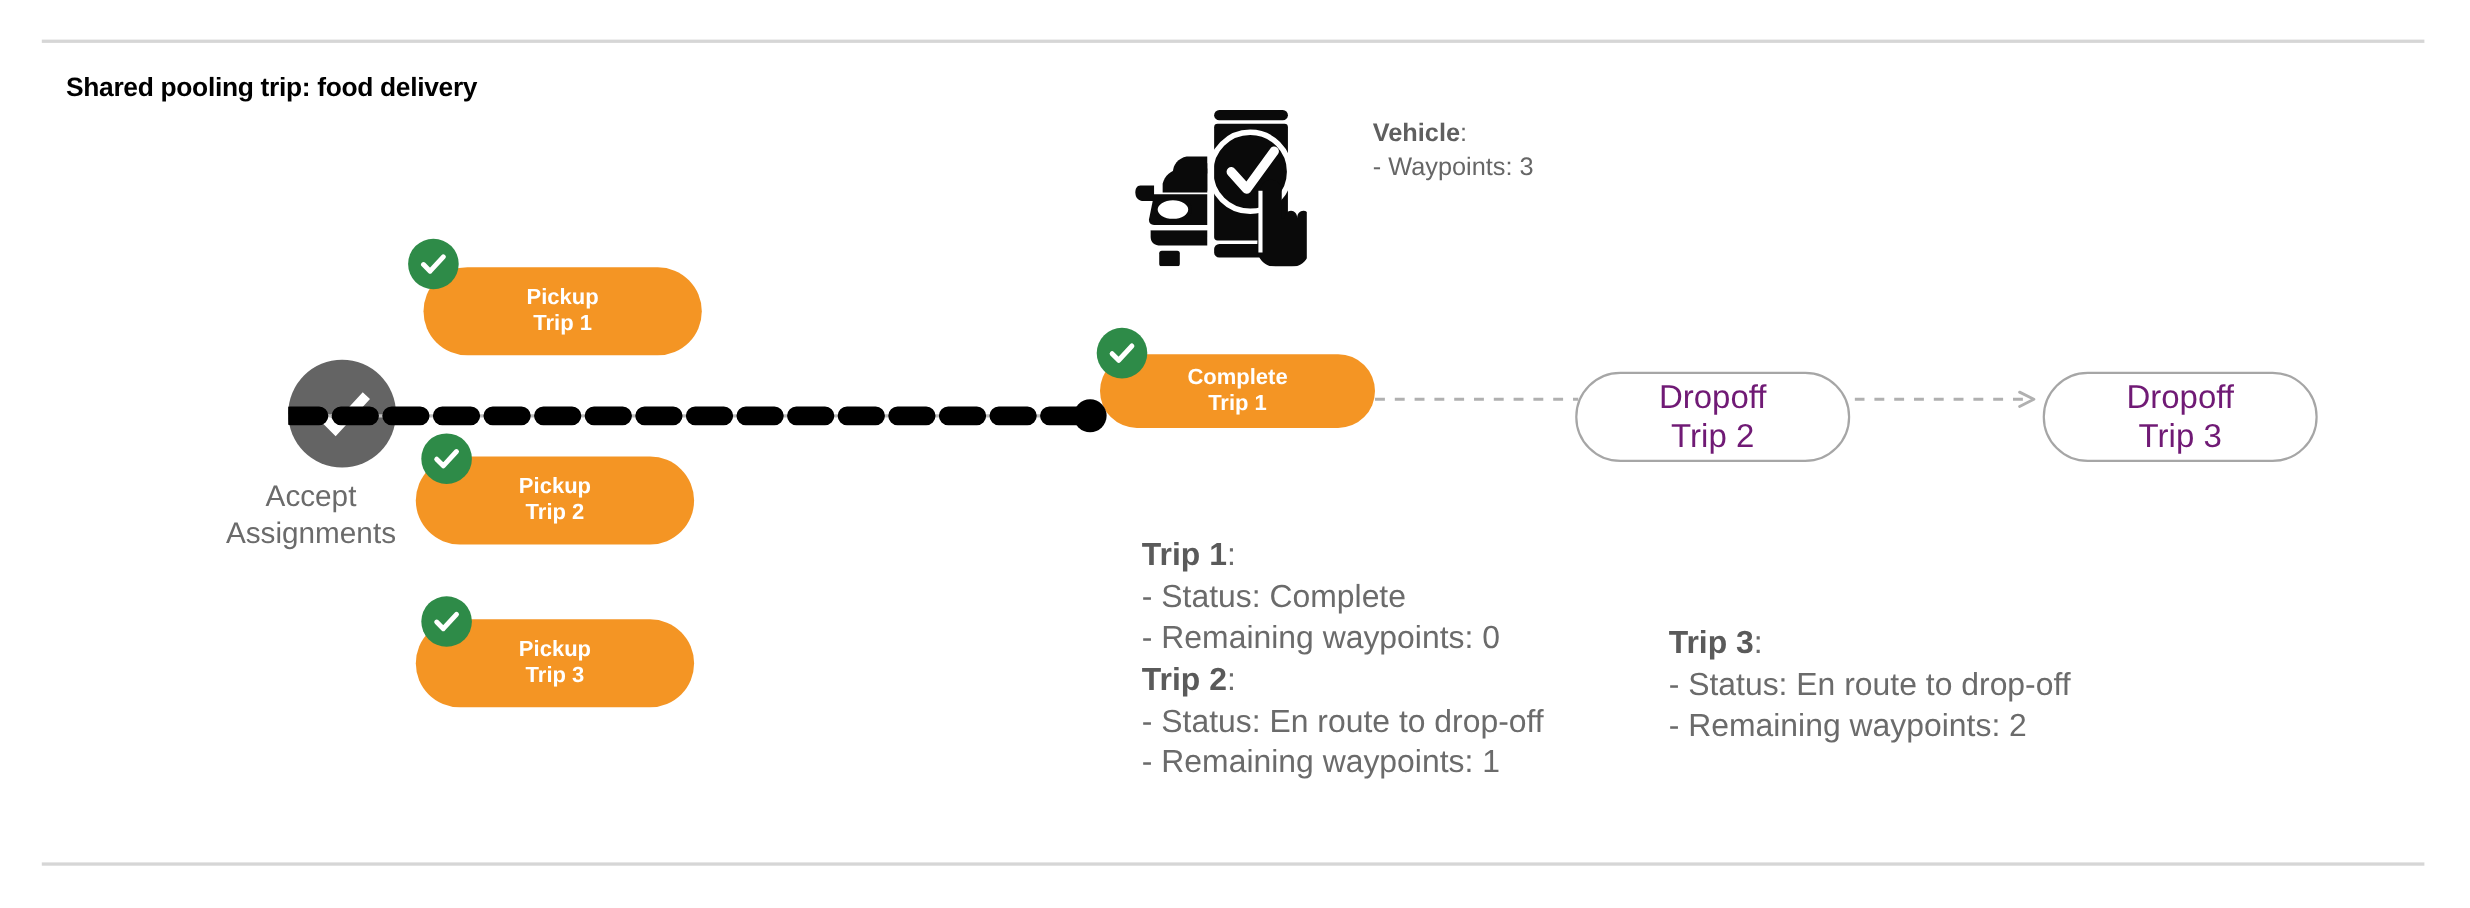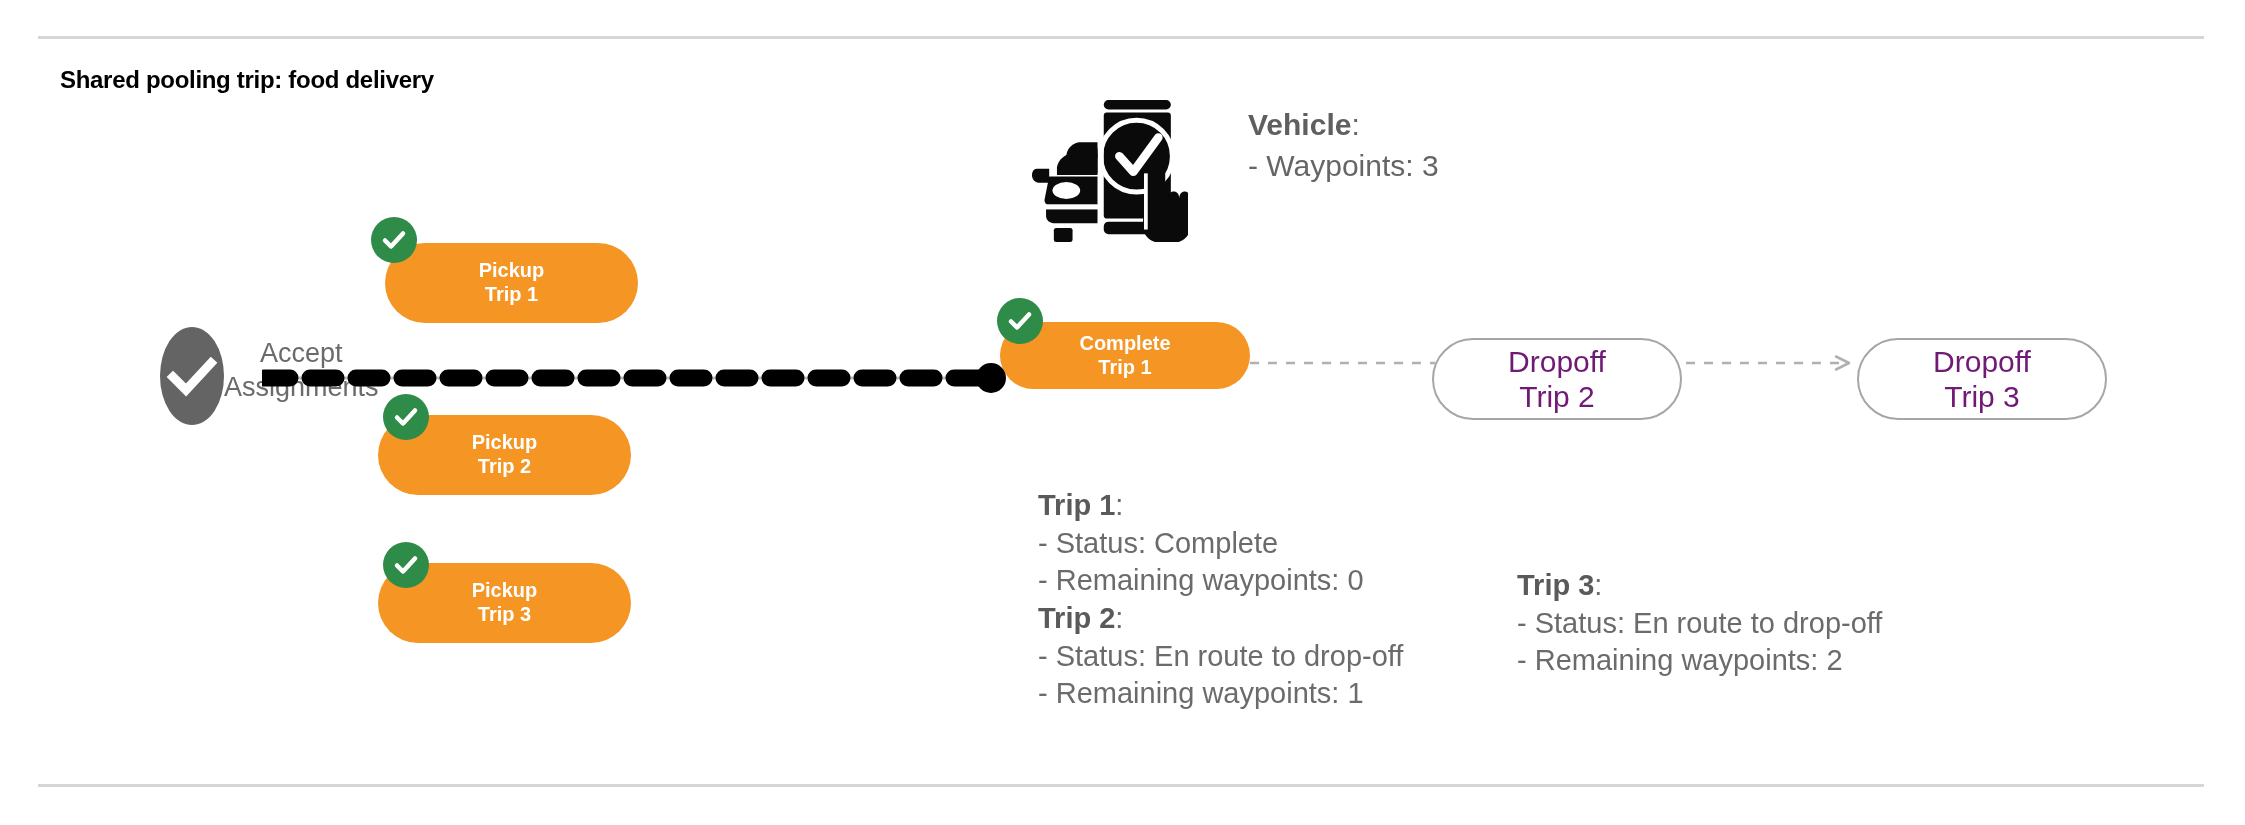"Vehicle:" .vehicle-text { font-size: 30px -> 23px }
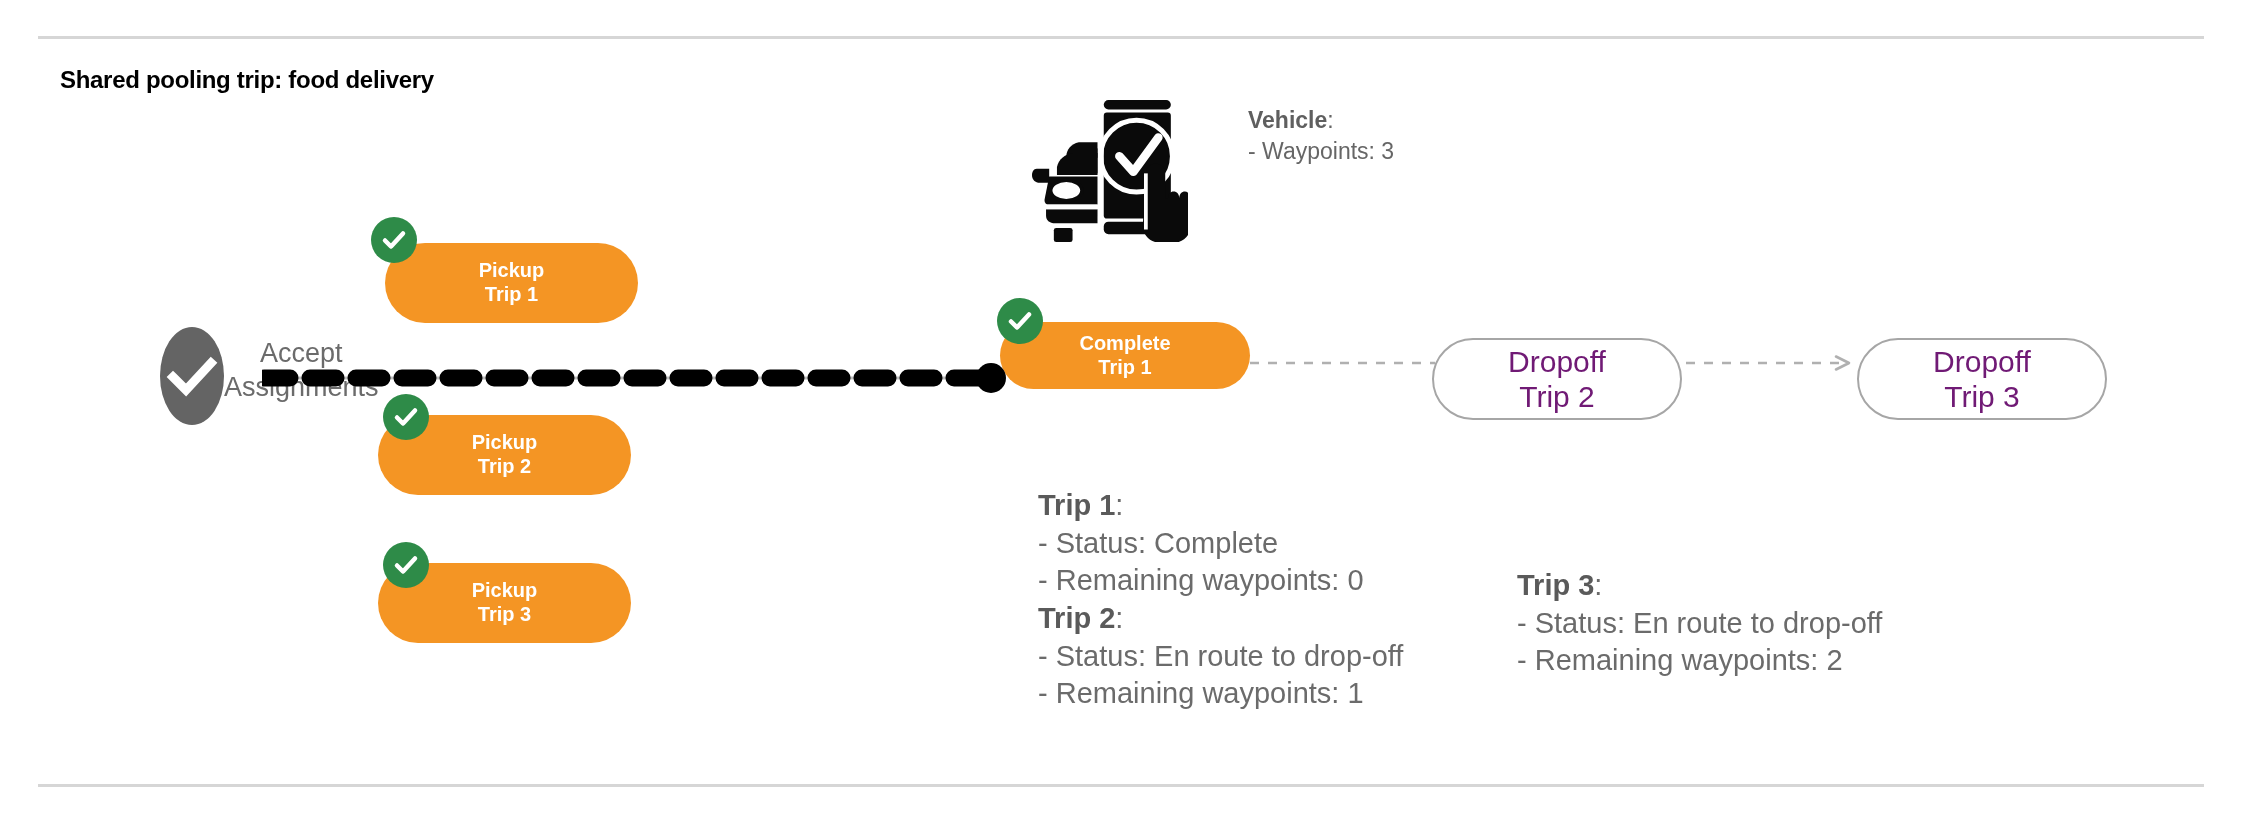"Accept" .accept-node { align-items: flex-start -> flex-end; flex-direction: row -> column }
